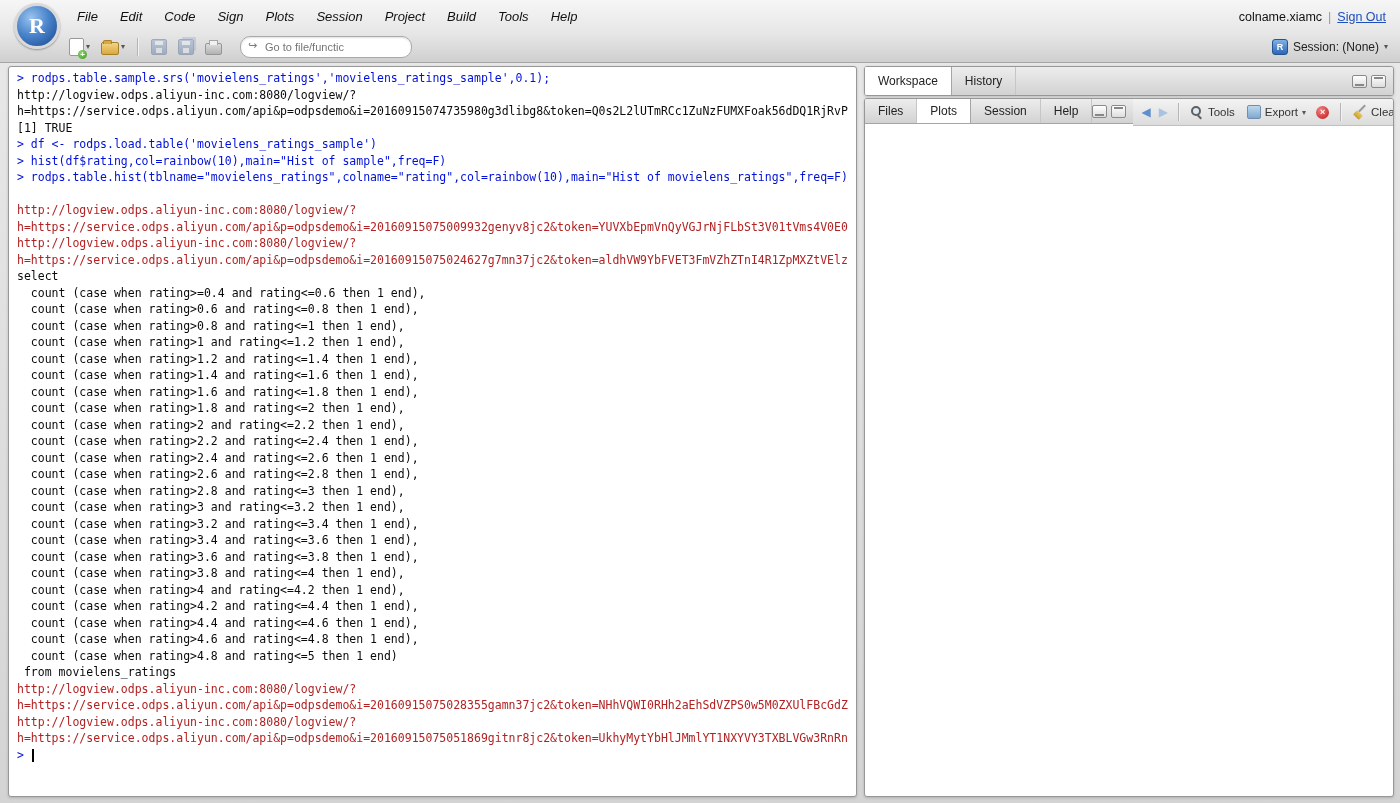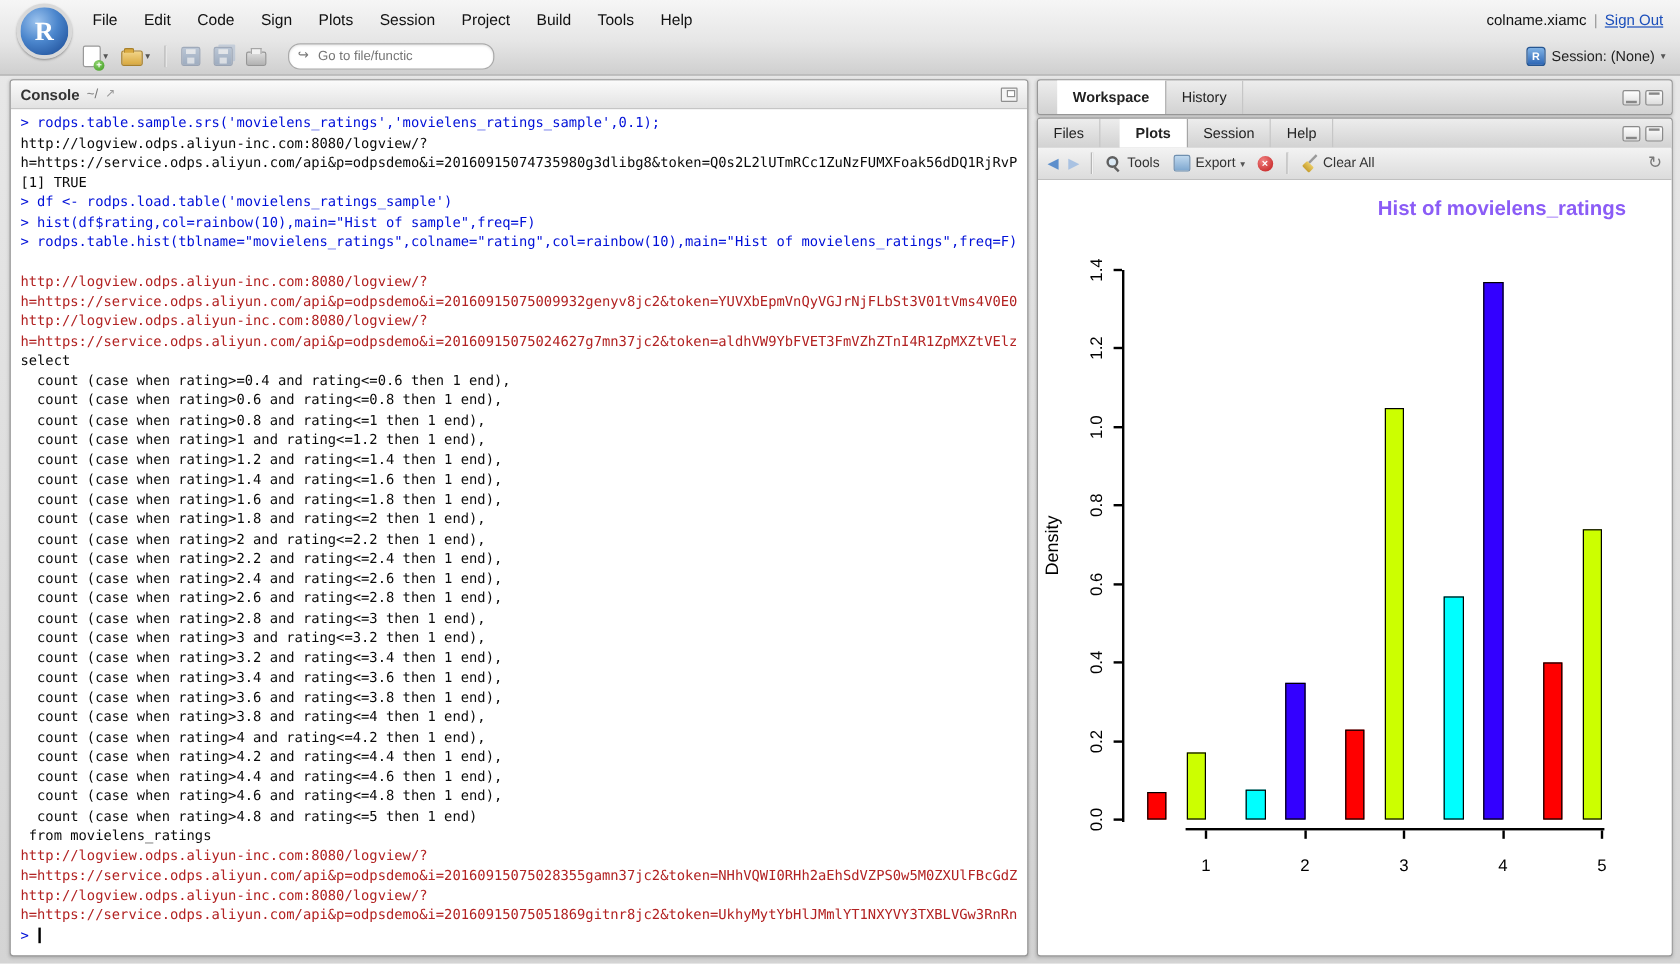"File" nav { font-style: none -> italic }
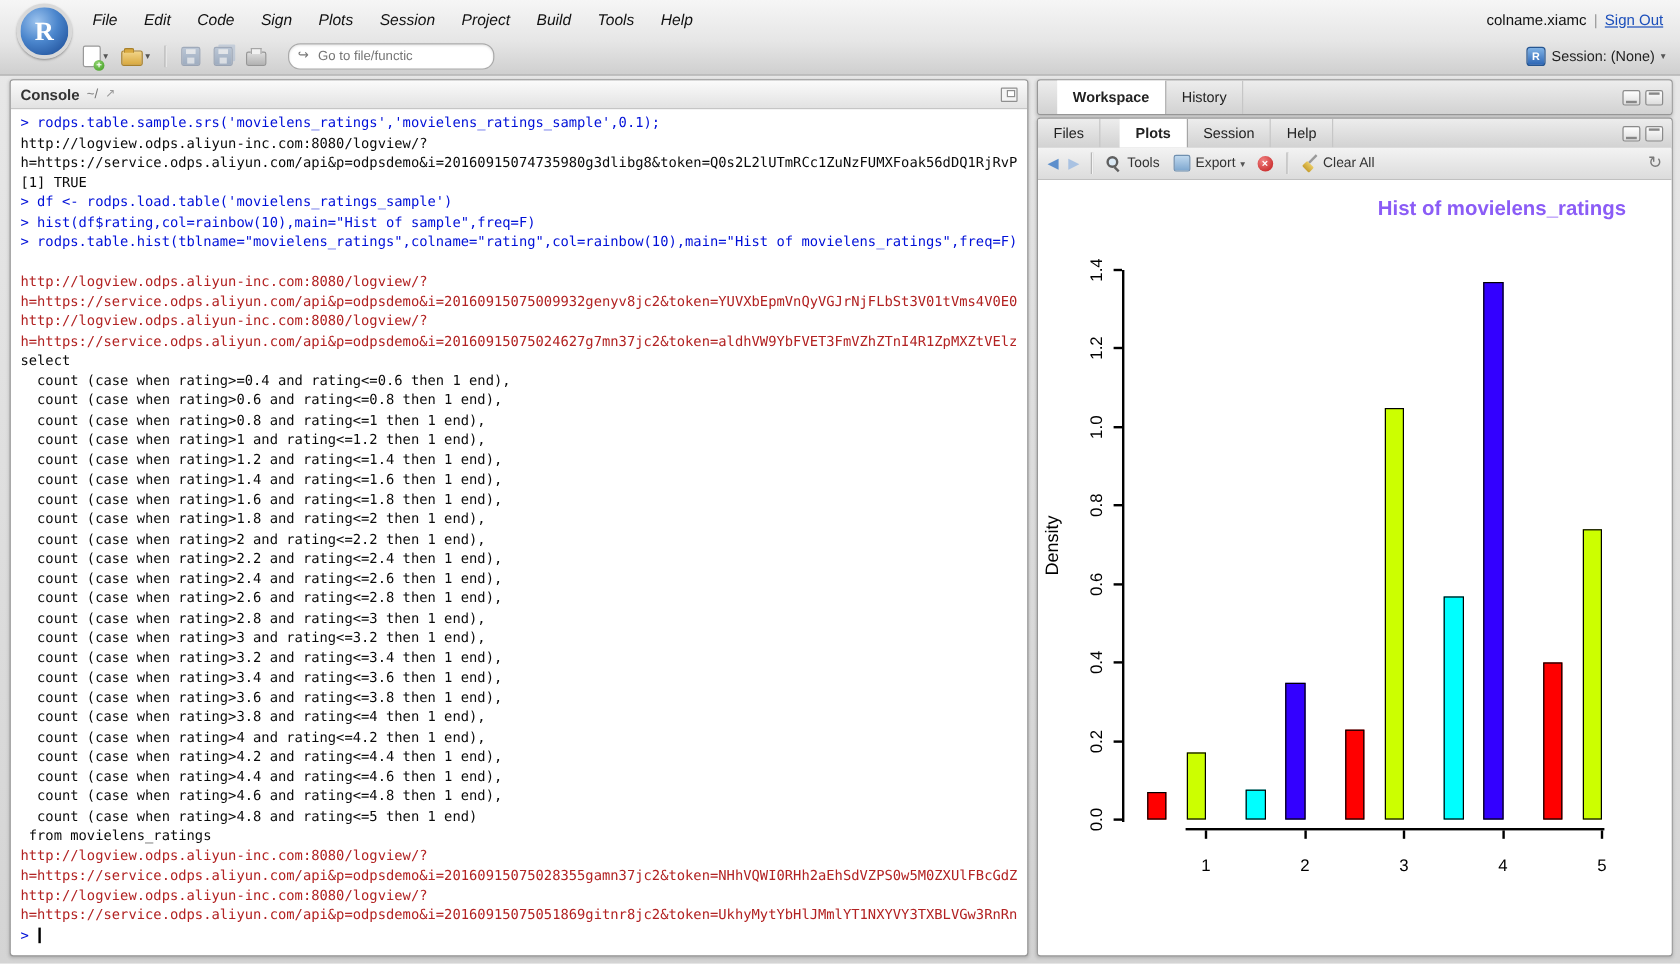"Console" div.panel-header { html: <div> <span>Console</span> <span>~/</span> <span>↗</span> <span></span> </div> -> none }
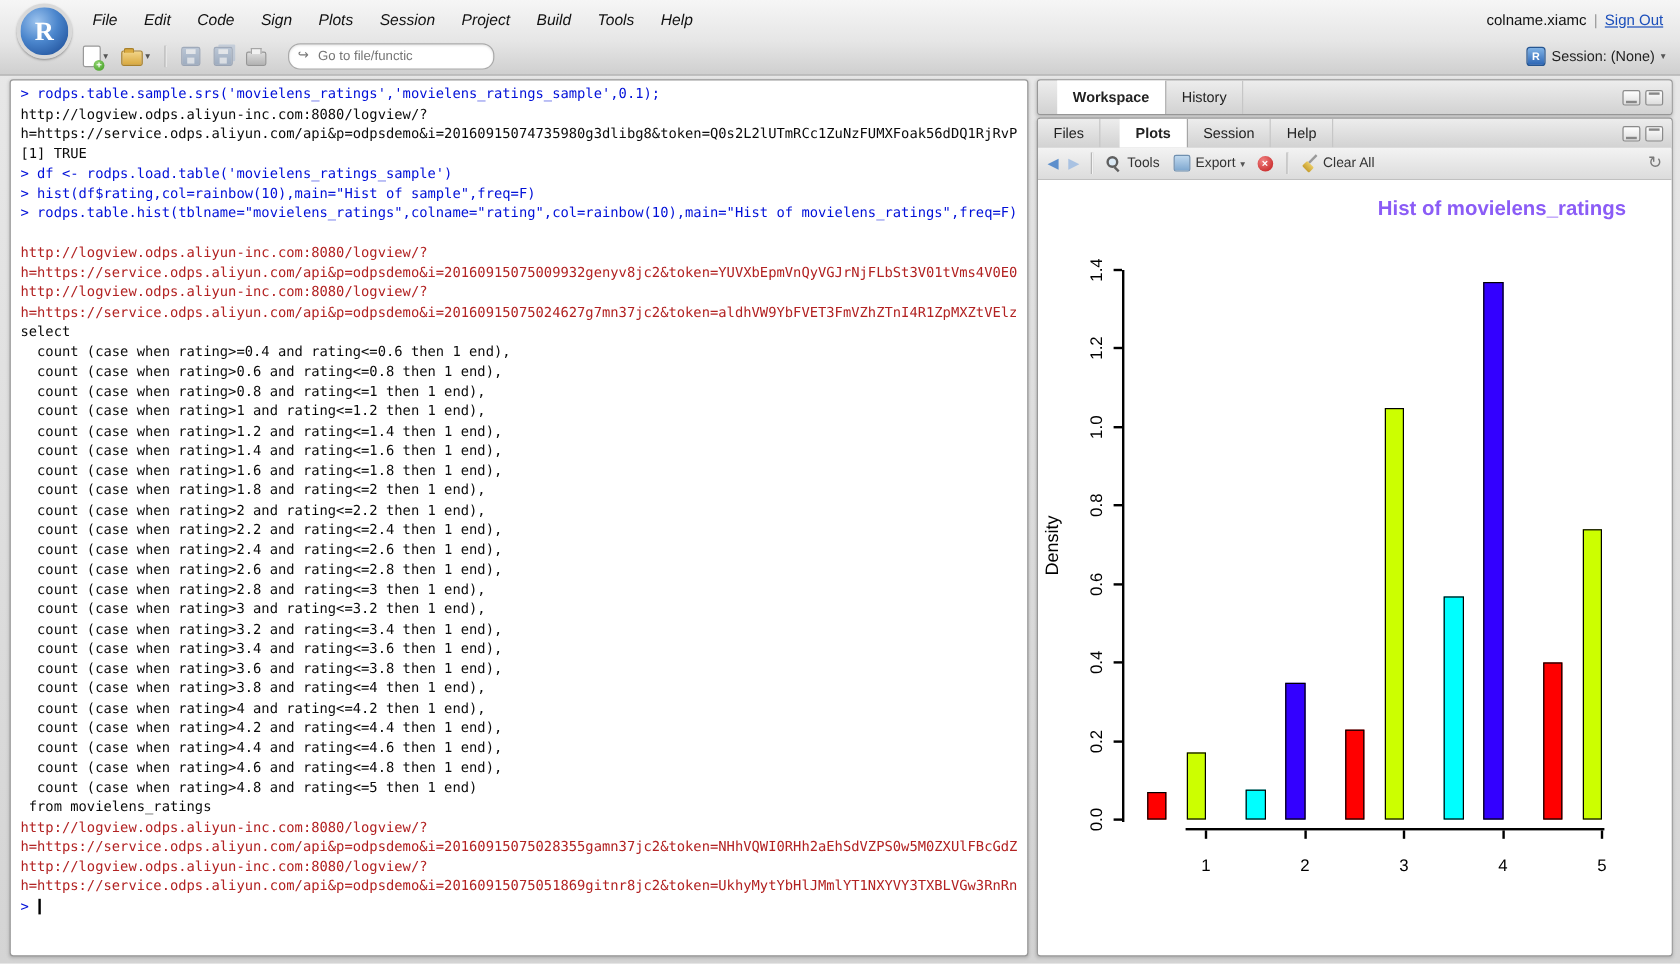"Workspace" .tab.active { font-weight: bold -> normal; margin-left: 16px -> none }
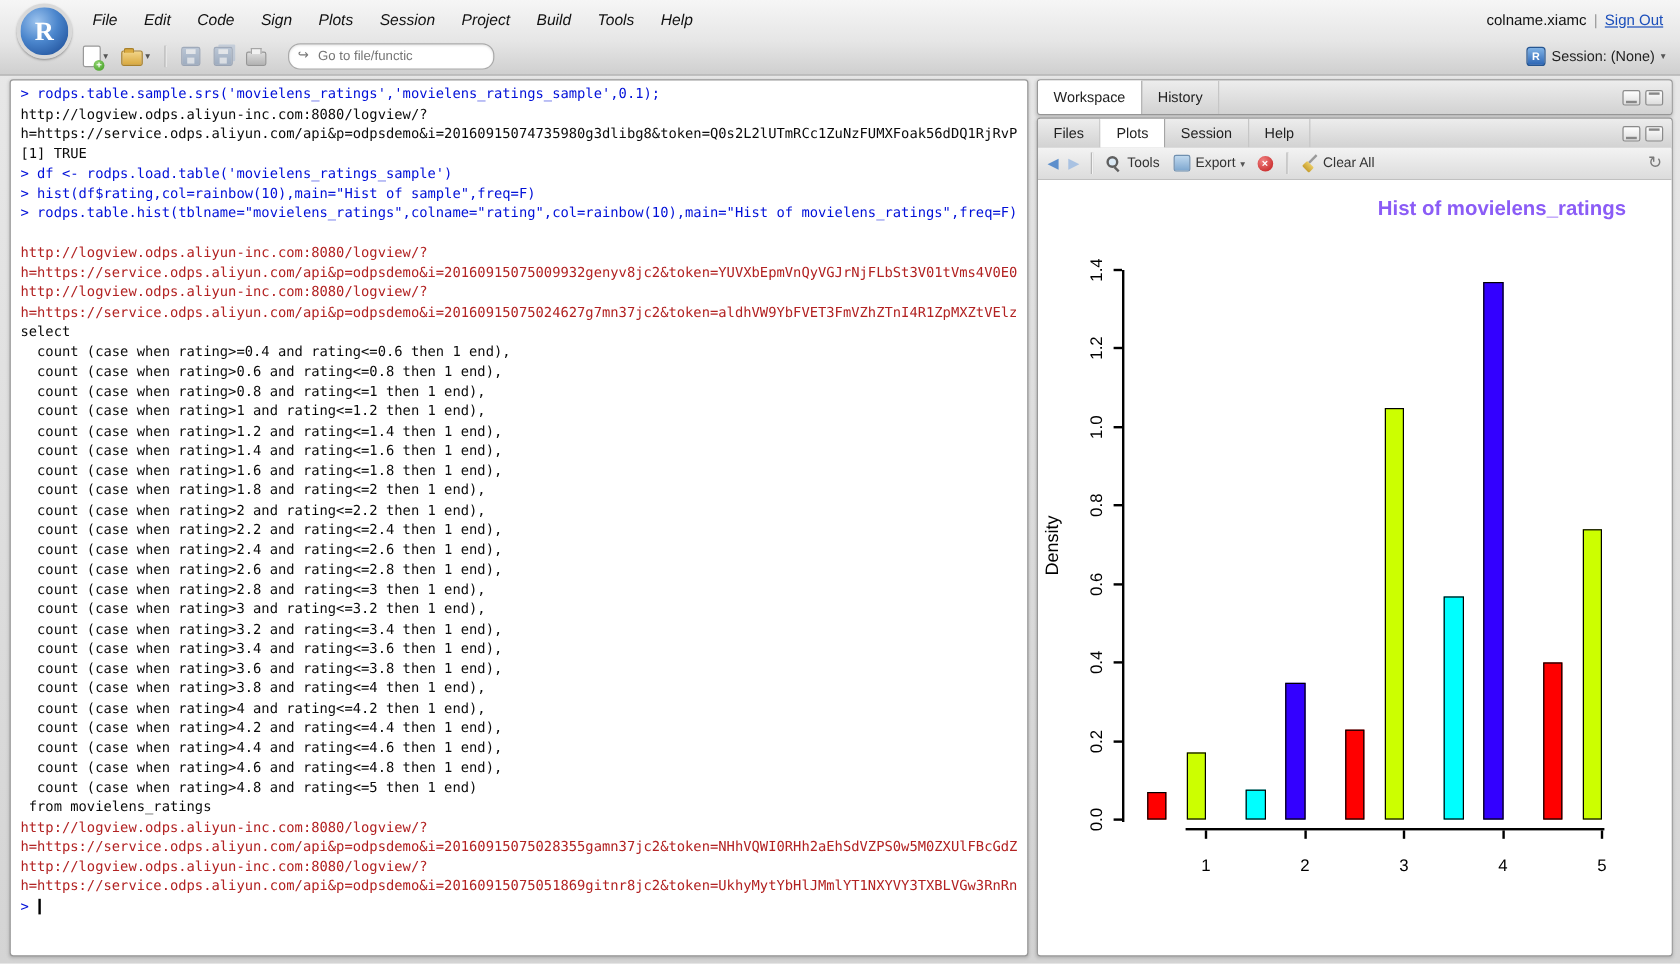"Files" .plots-panel { flex-direction: column -> row }
